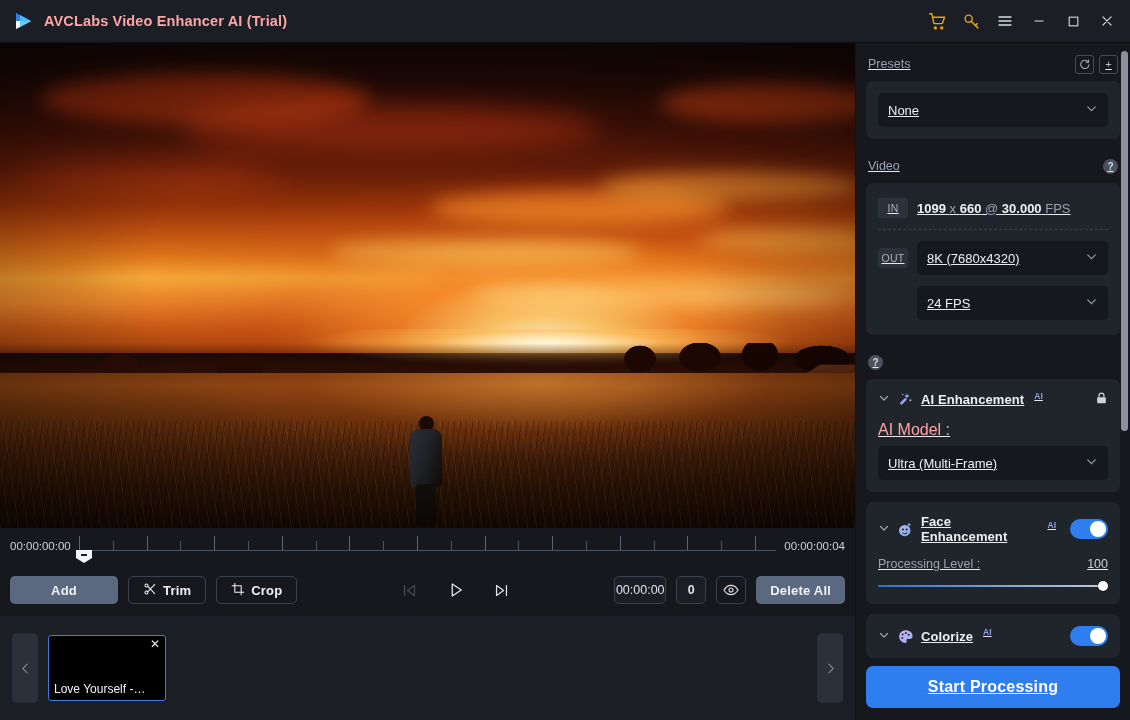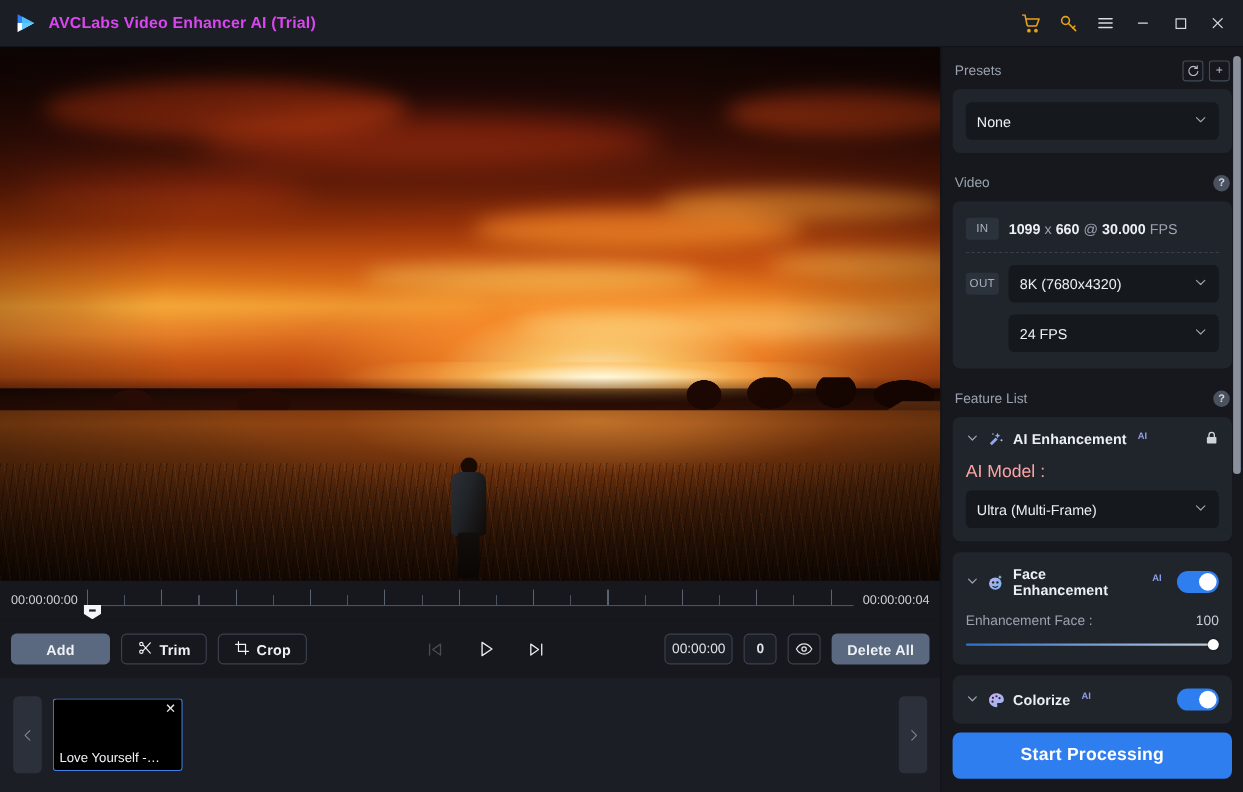"AVCLabs Video Enhancer AI (Trial)" .app-title { color: #d946ef -> #fca5a5 }
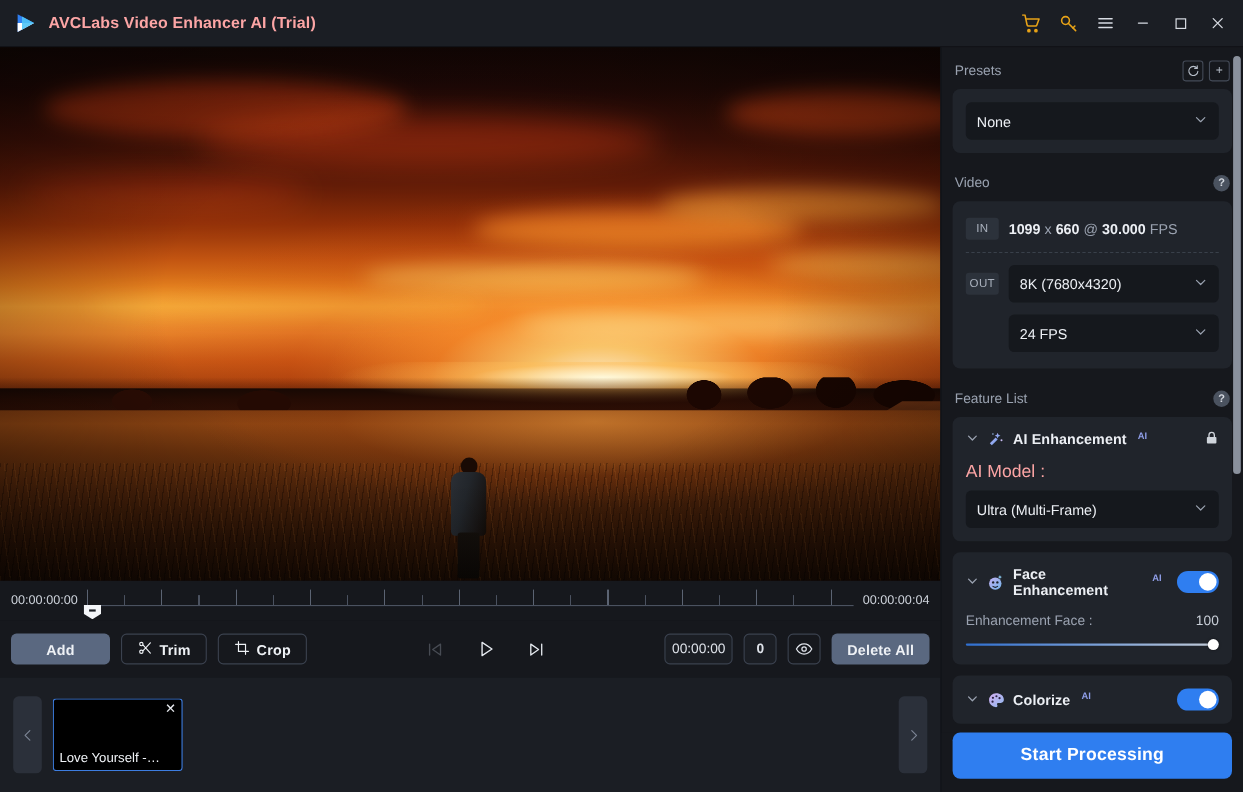"Presets" .right { text-decoration: none -> underline }
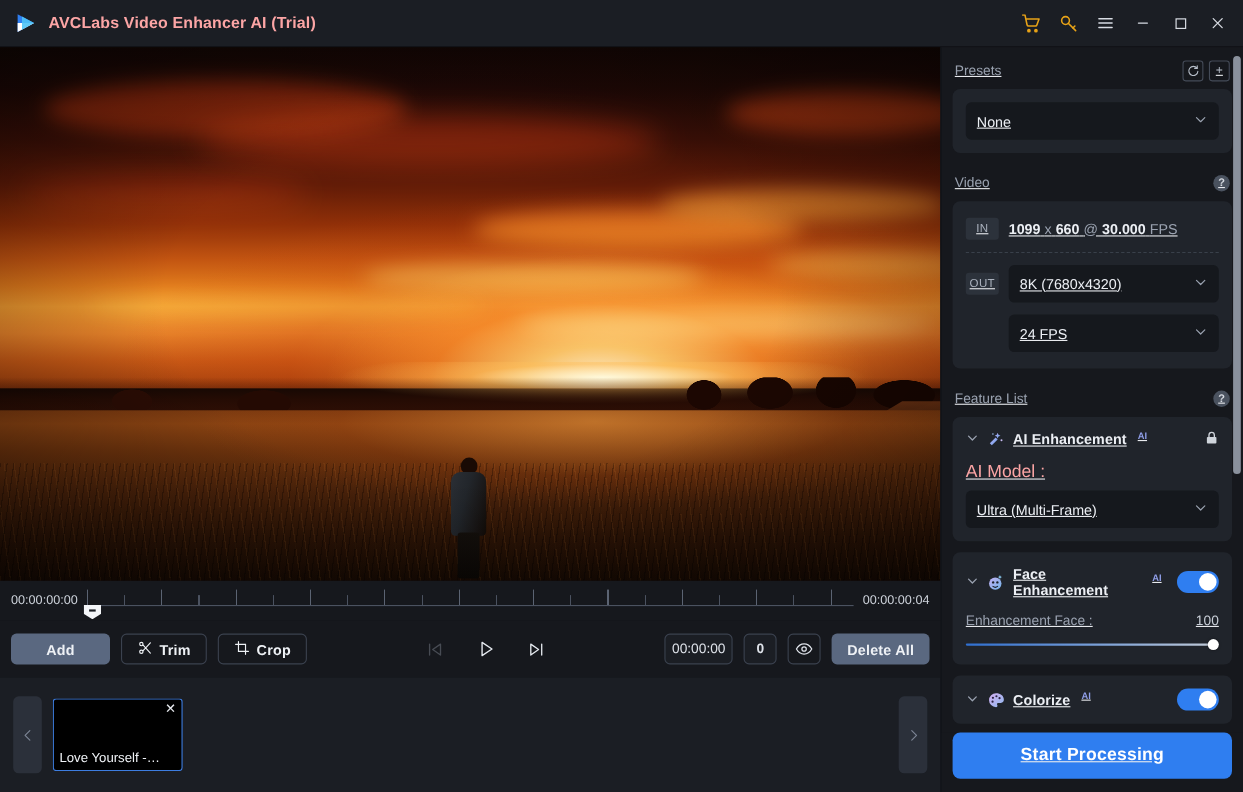"Feature List" div.sect-title { html: <div>Feature List</div> -> none }
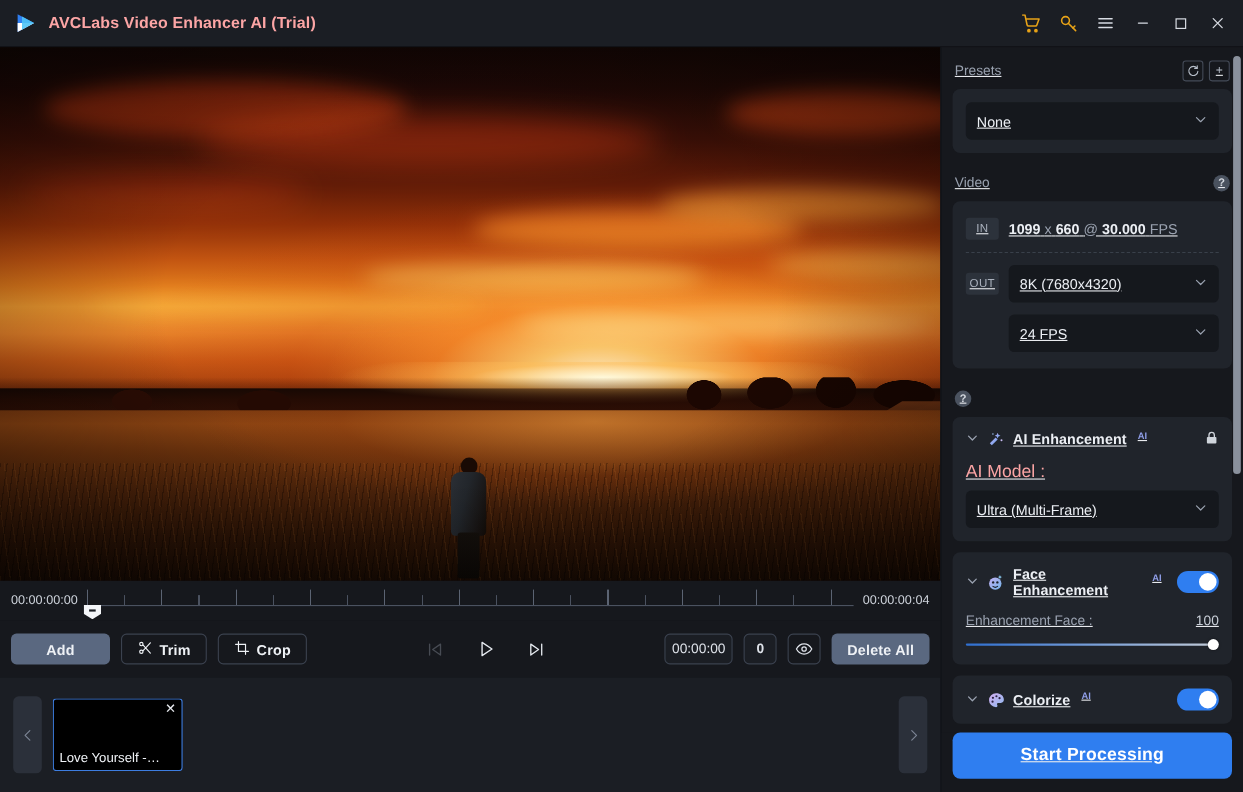"Enhancement Face :" span.lv { text: Enhancement Face -> Processing Level }
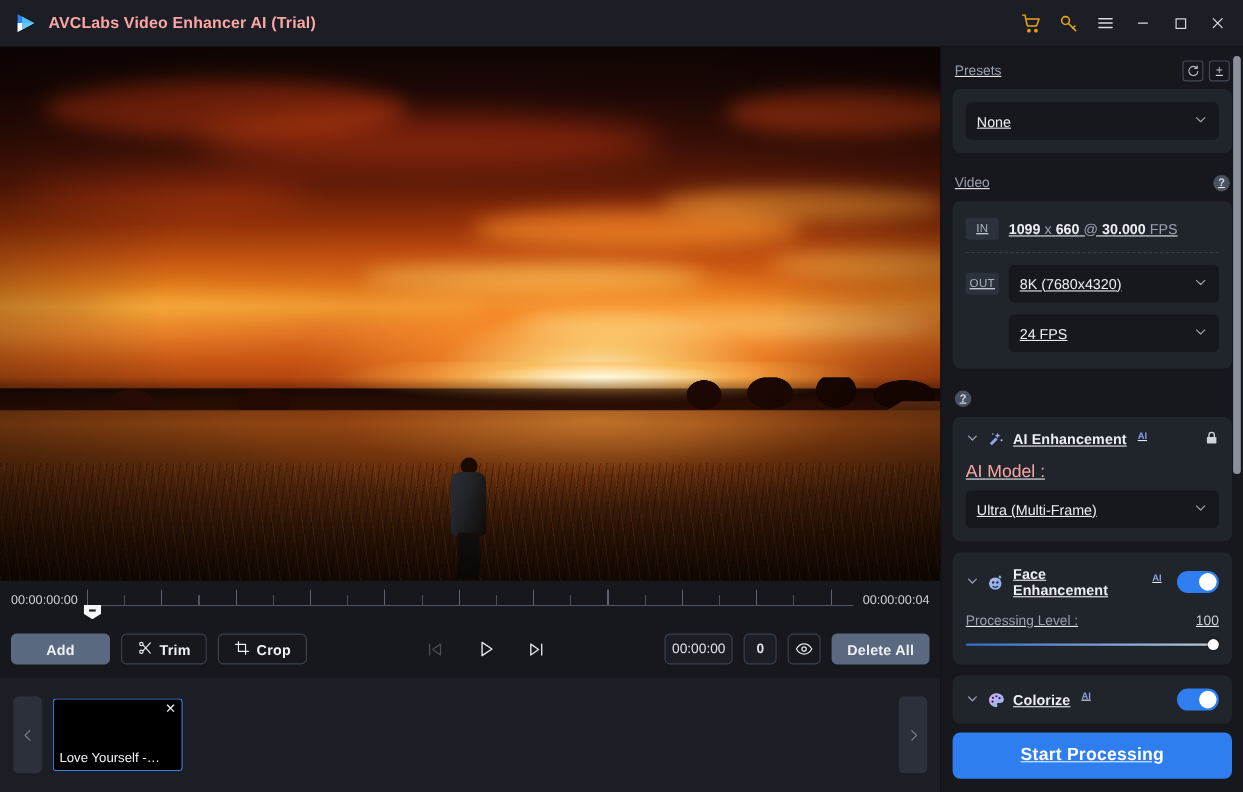"Add" .btn-filled { width: 90px -> 108px }
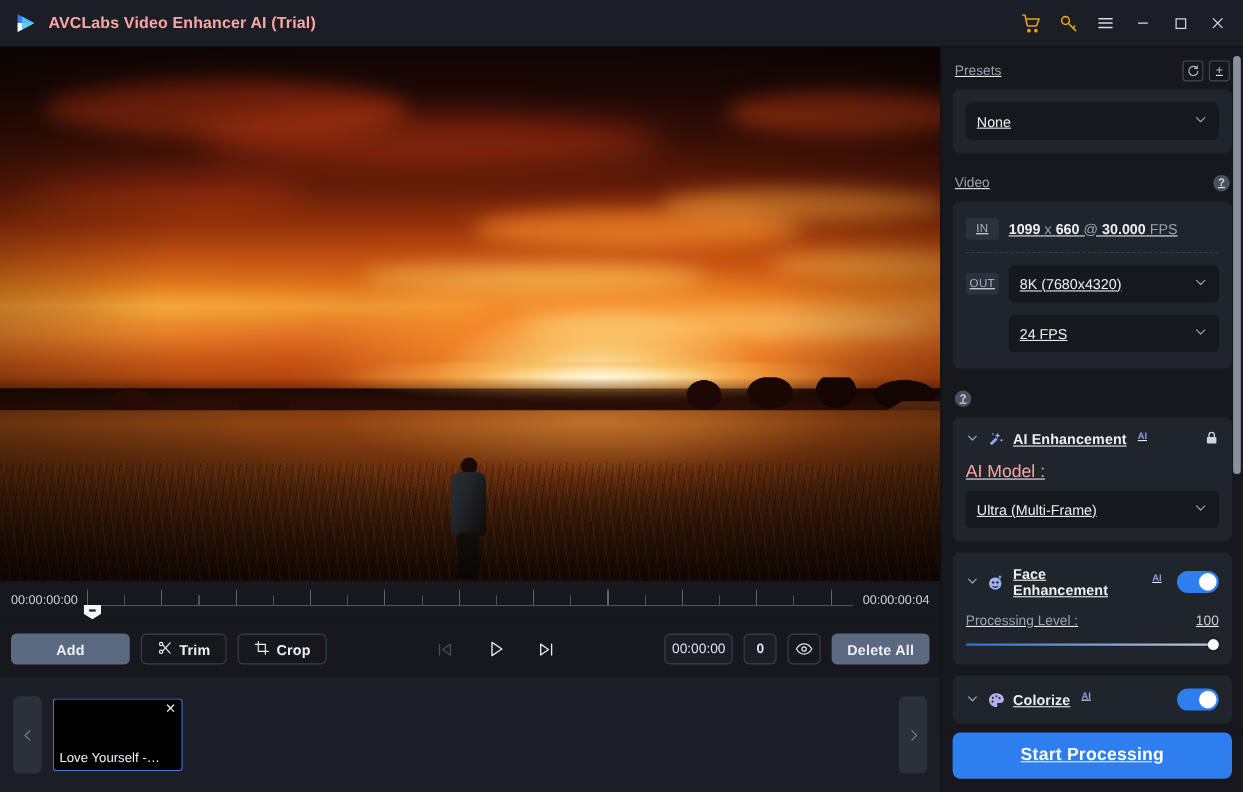"00:00:00" .inputbox.tcbox { width: 62px -> 52px }
